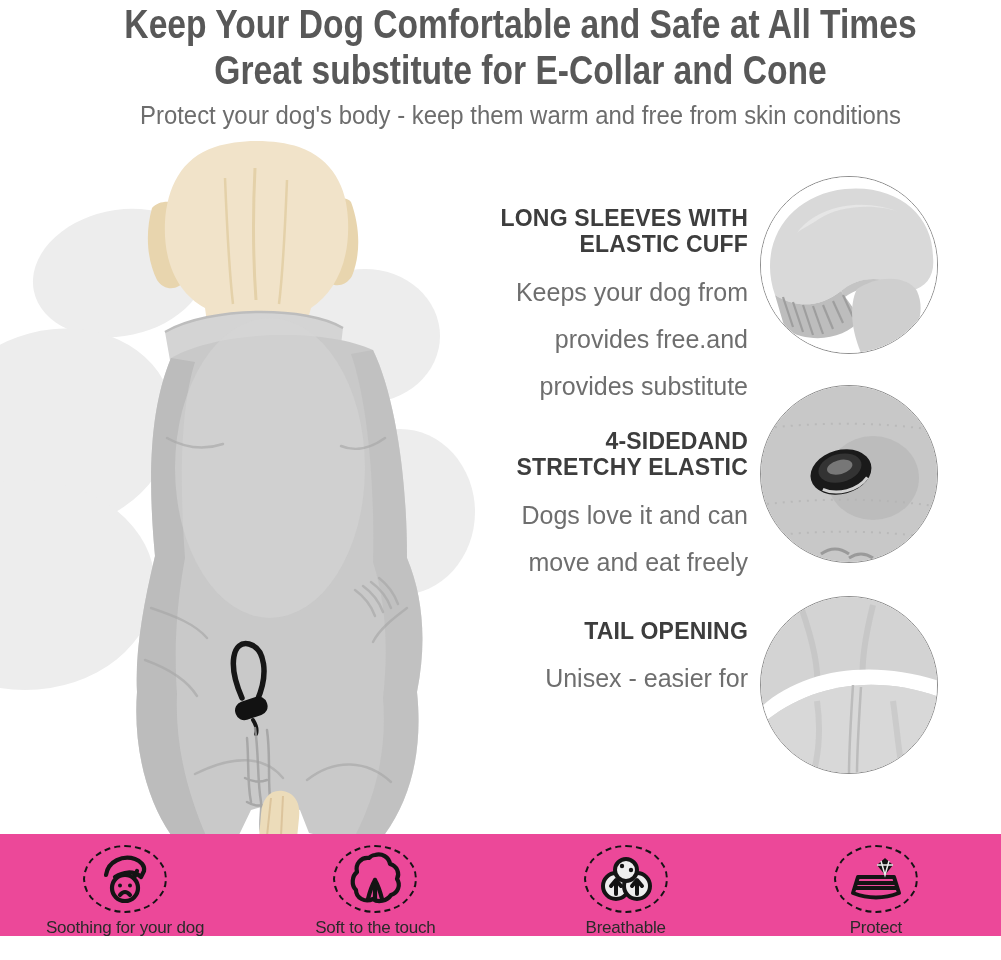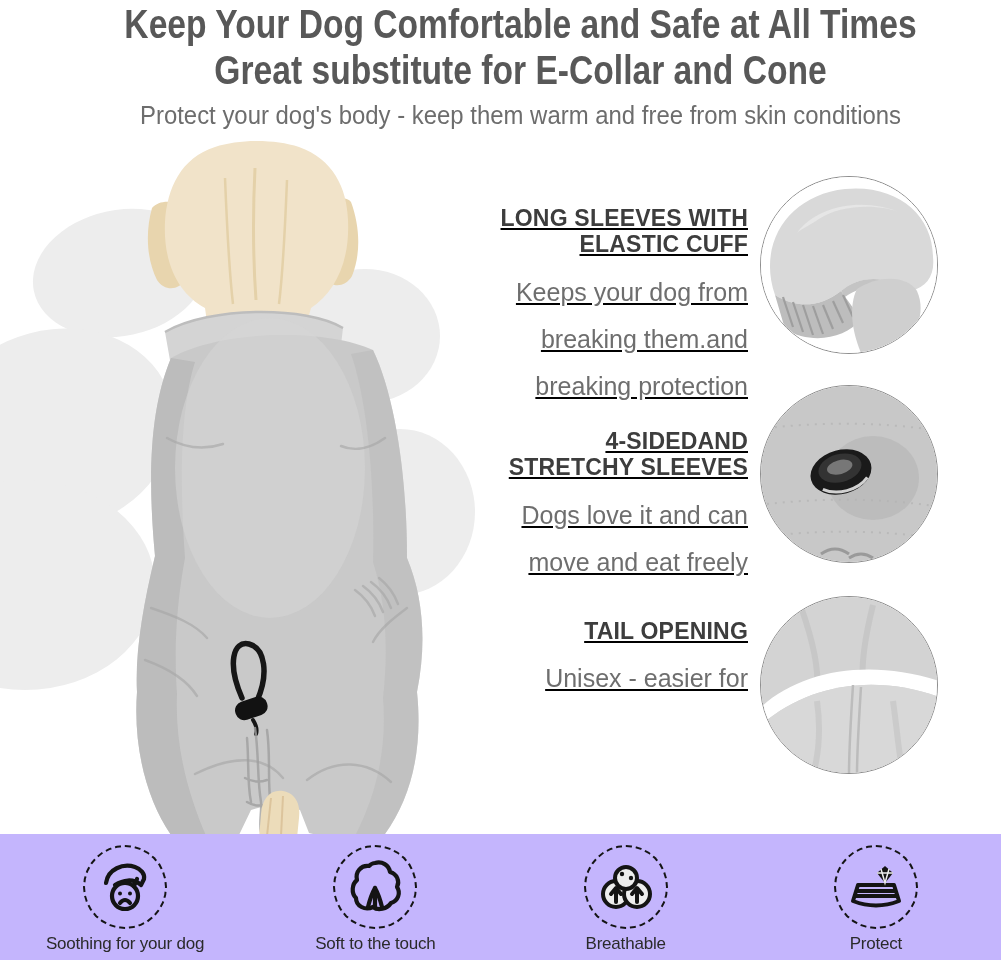"LONG SLEEVES WITH" .feature { text-decoration: underline -> none }
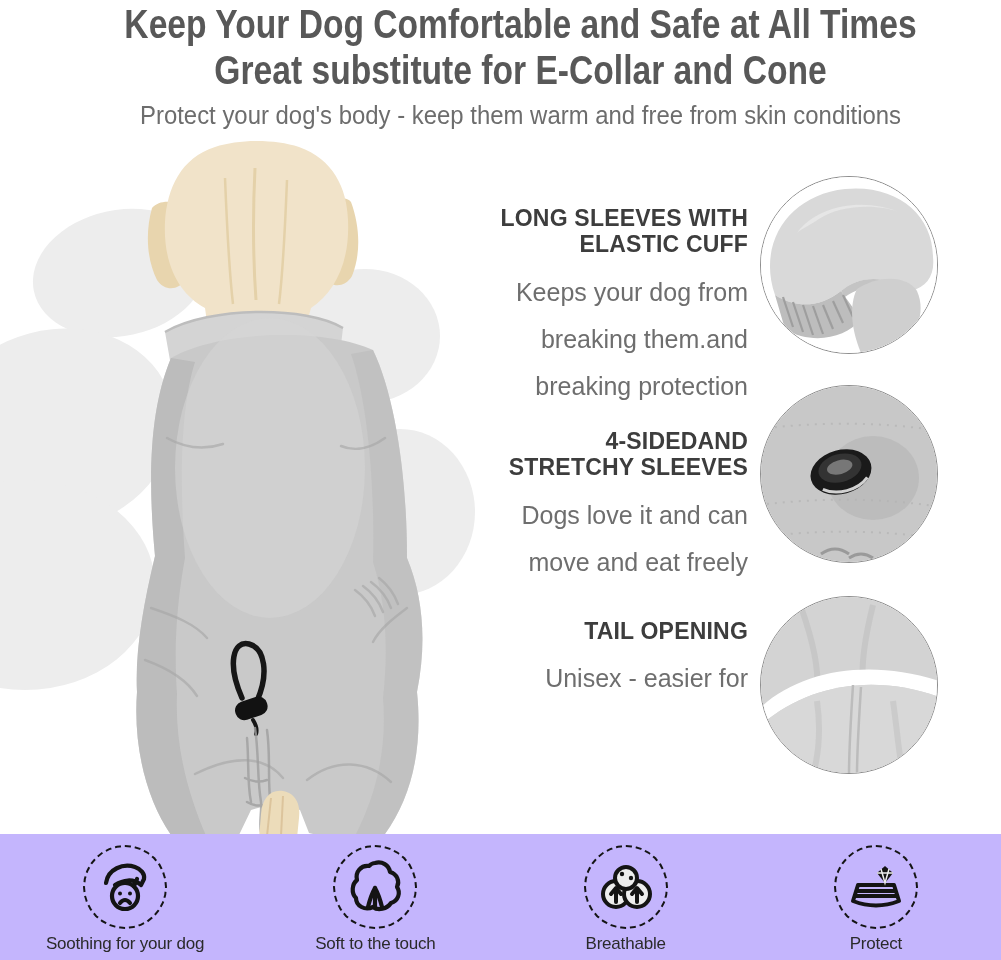"breaking them.and" div { text: breaking them.and -> provides free.and }
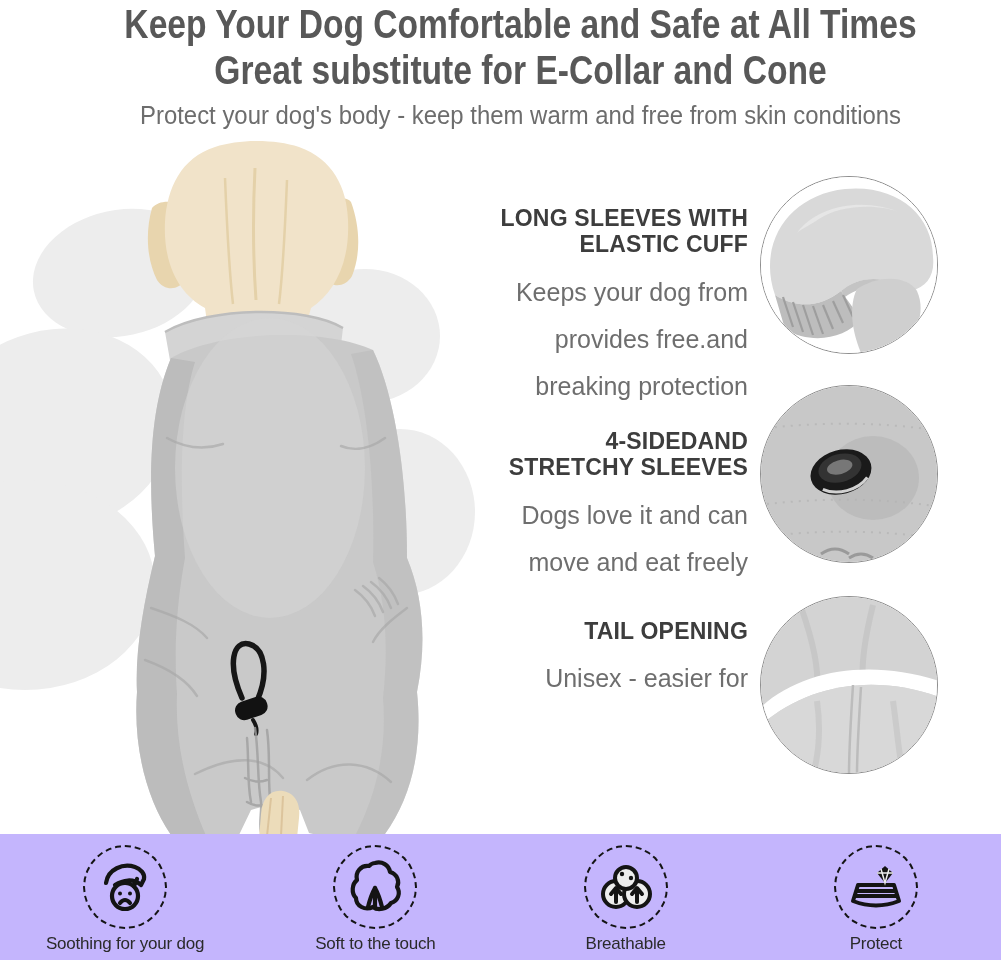"breaking protection" div { text: breaking protection -> provides substitute }
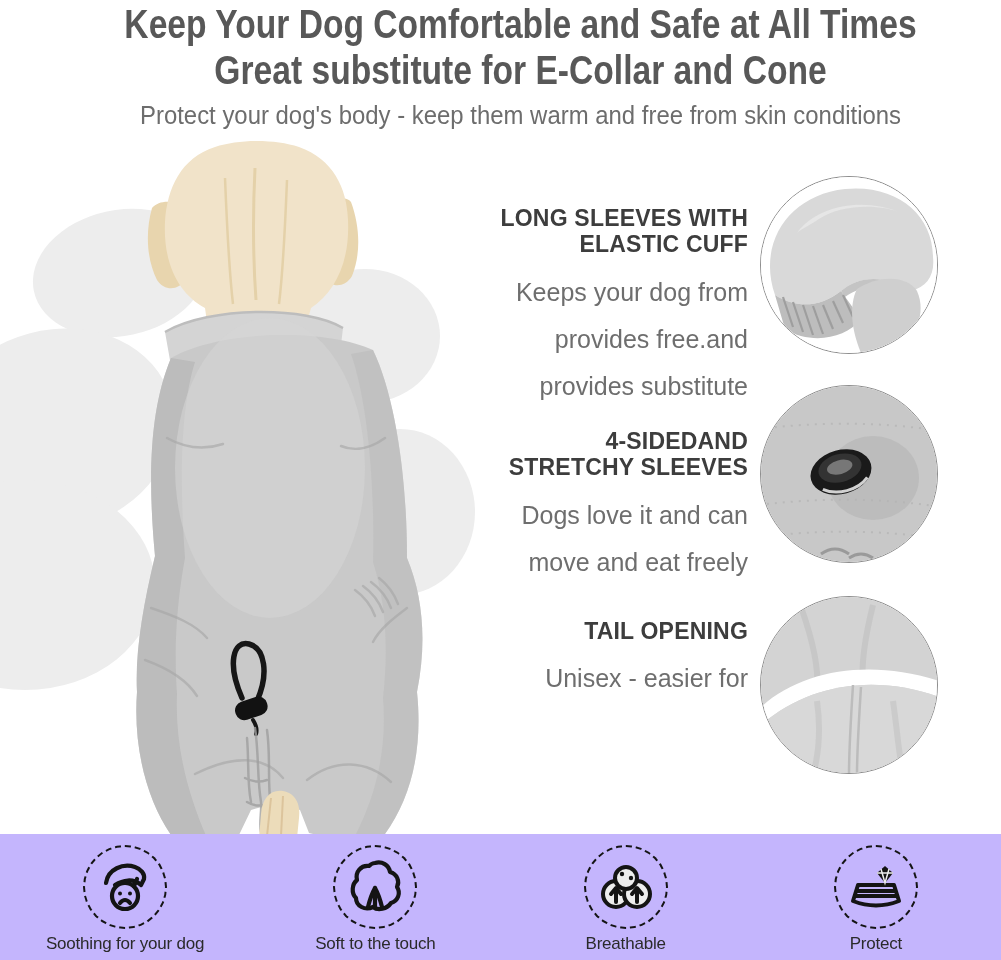"STRETCHY SLEEVES" div { text: SLEEVES -> ELASTIC }
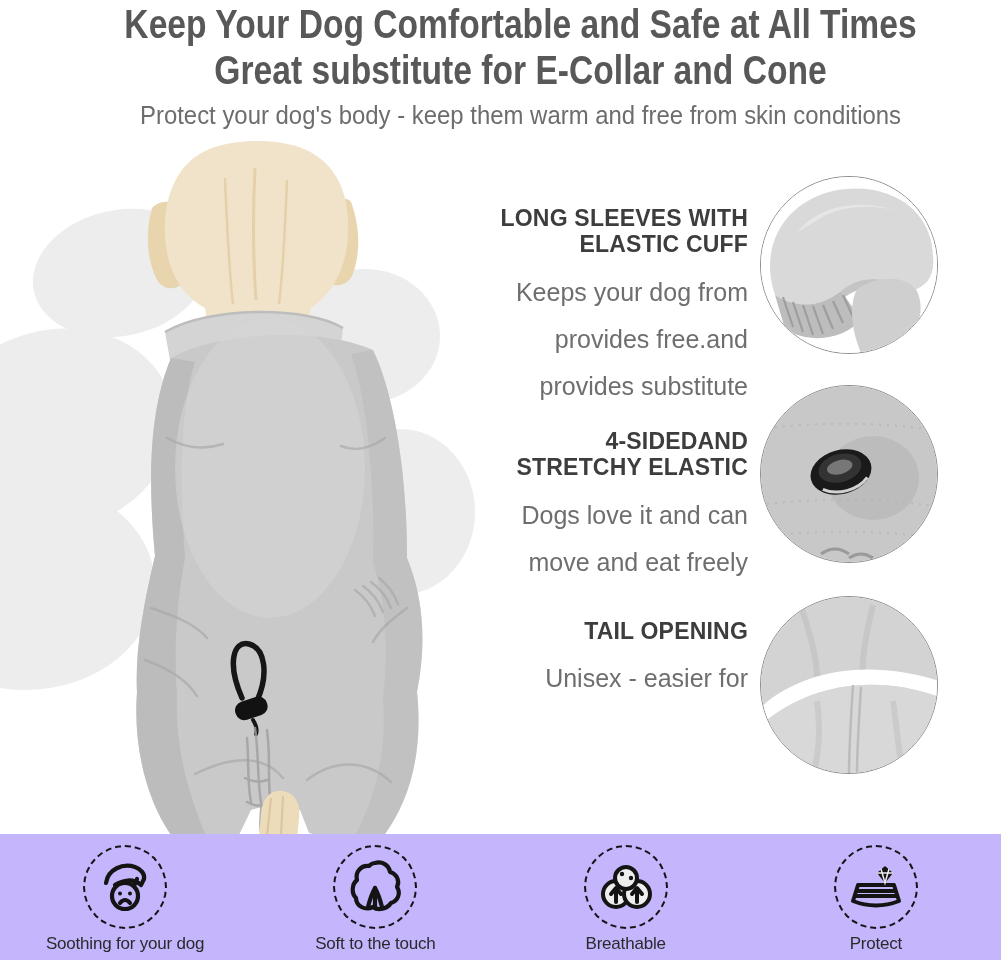"Soothing for your dog" .footer { background: #c4b5fd -> #ec4899; height: 126px -> 102px }
